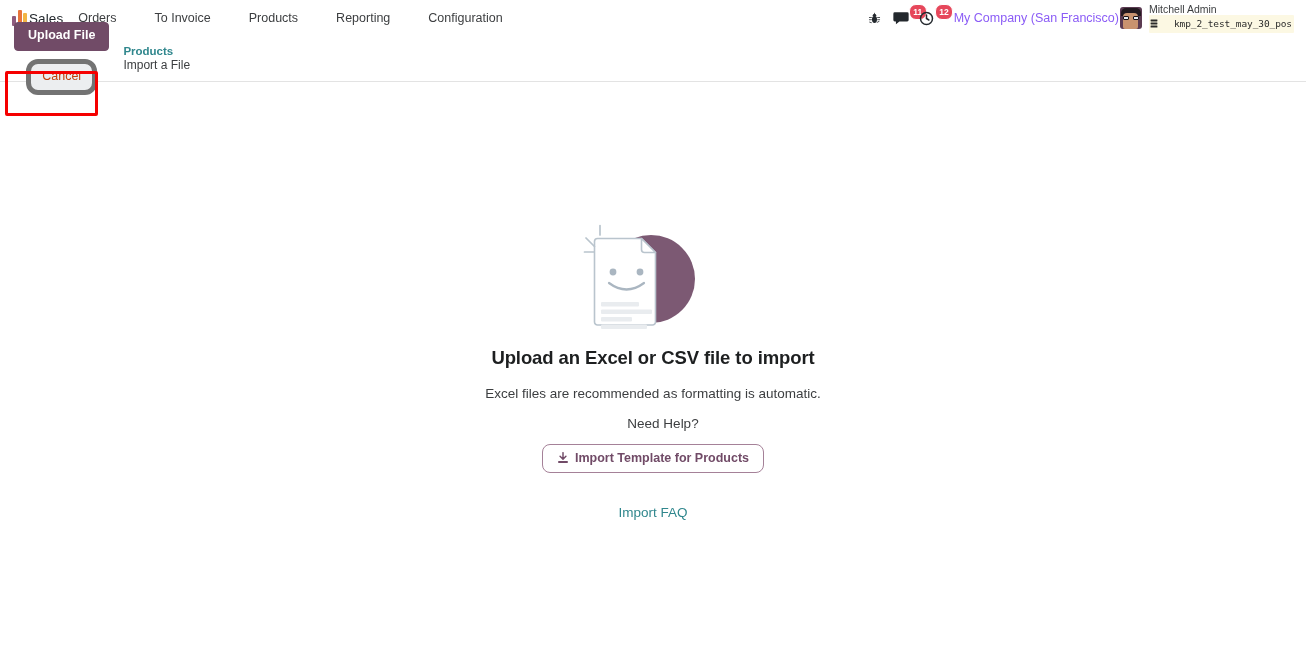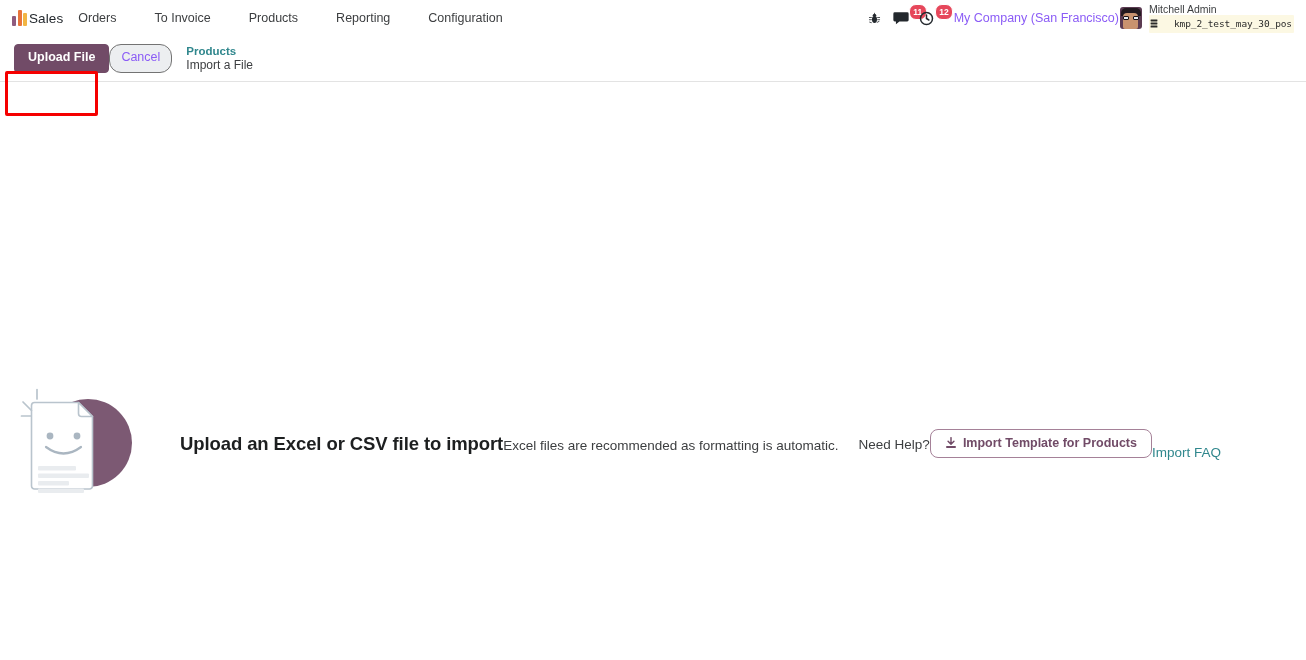"Upload File" .btn-group { flex-direction: none -> column; gap: 0 -> 8px }
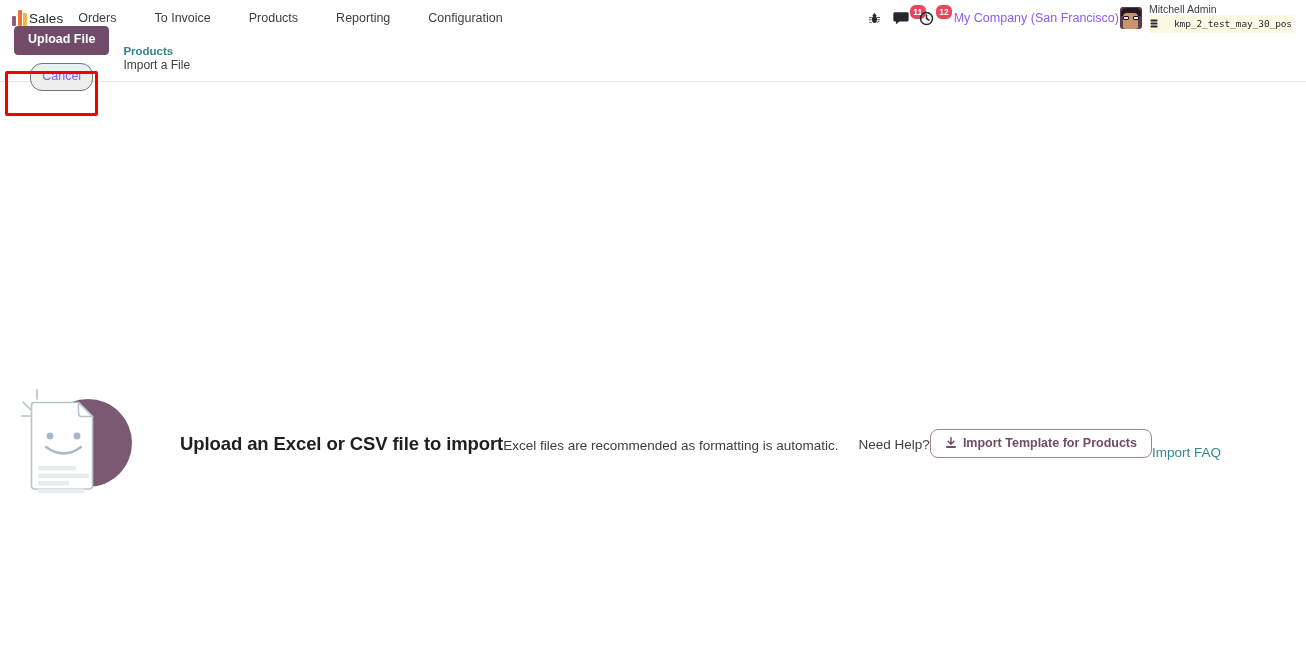"Cancel" .btn-cancel { border: 1px solid #737373 -> 5px solid #737373; color: #8b5cf6 -> #c2410c }
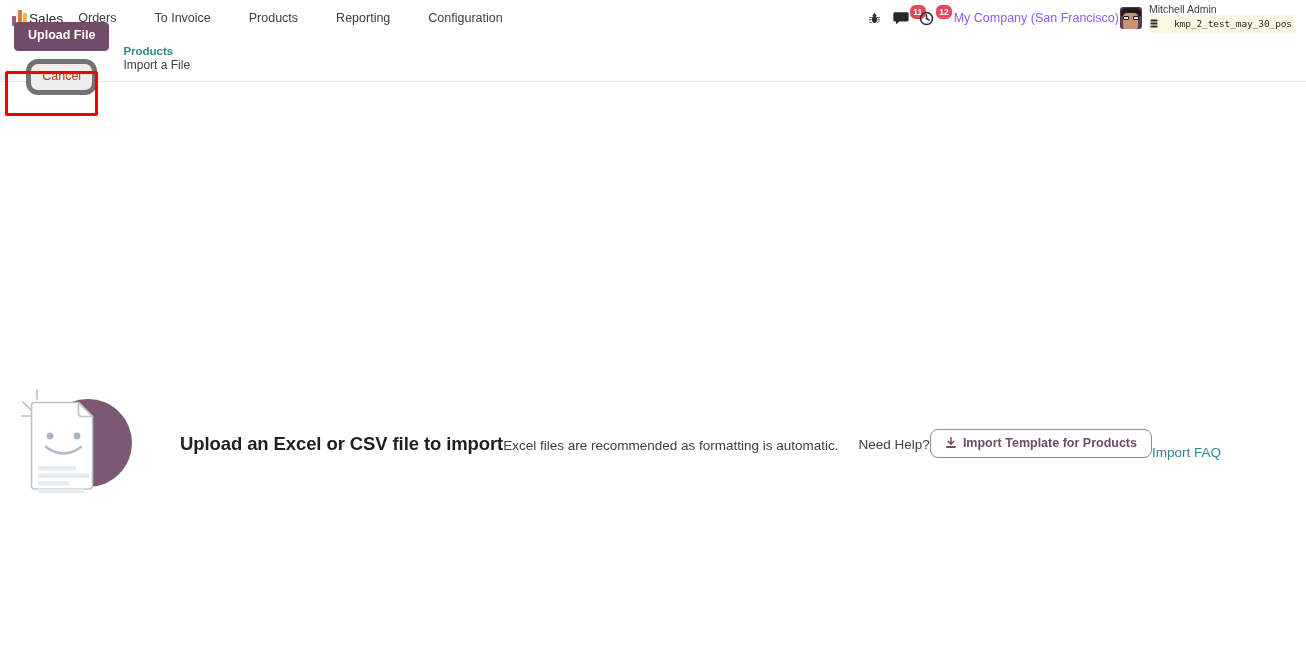"Upload an Excel or CSV" .content { flex-direction: row -> column }
